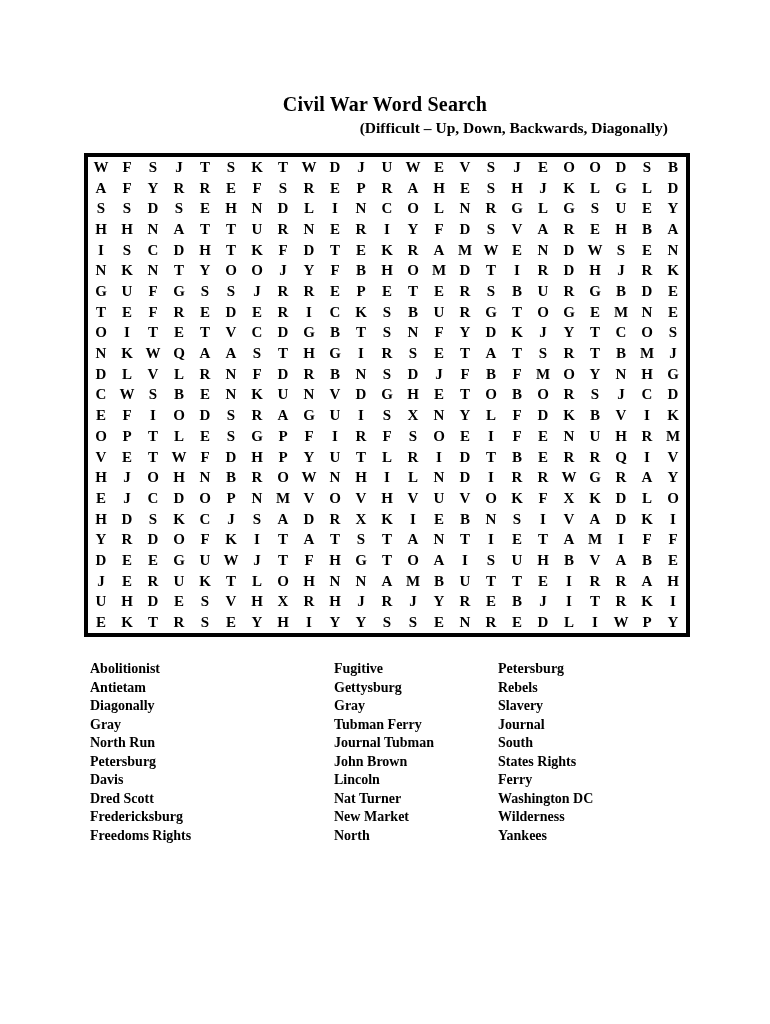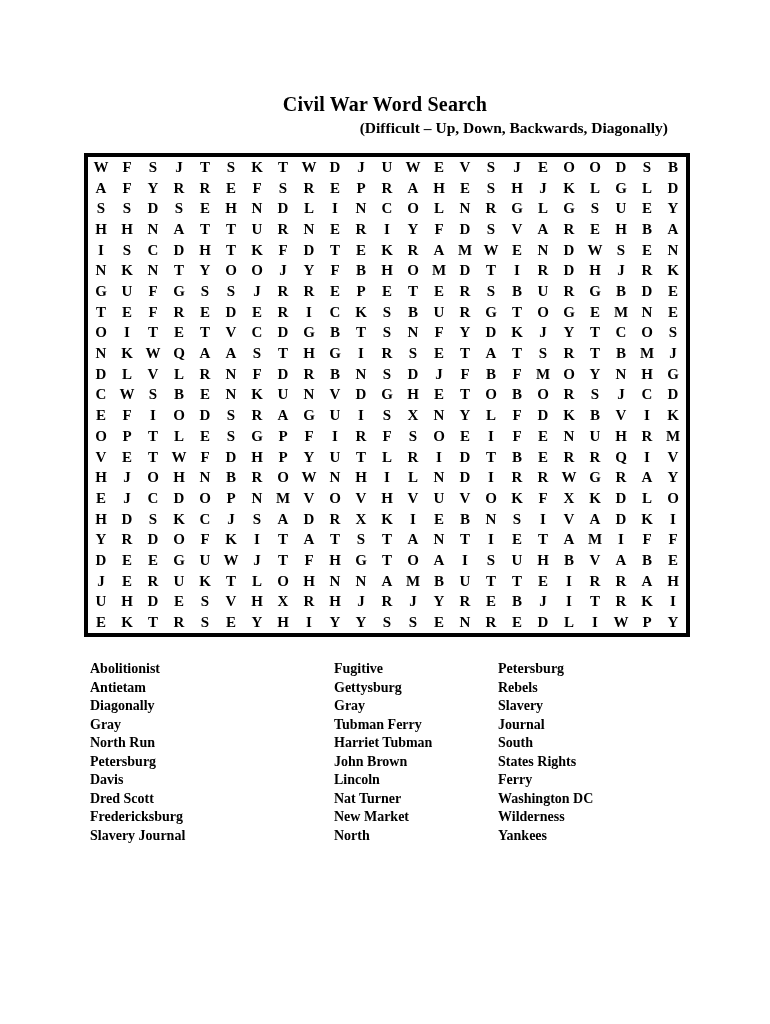"Harriet Tubman" div.word { text: Harriet -> Journal }
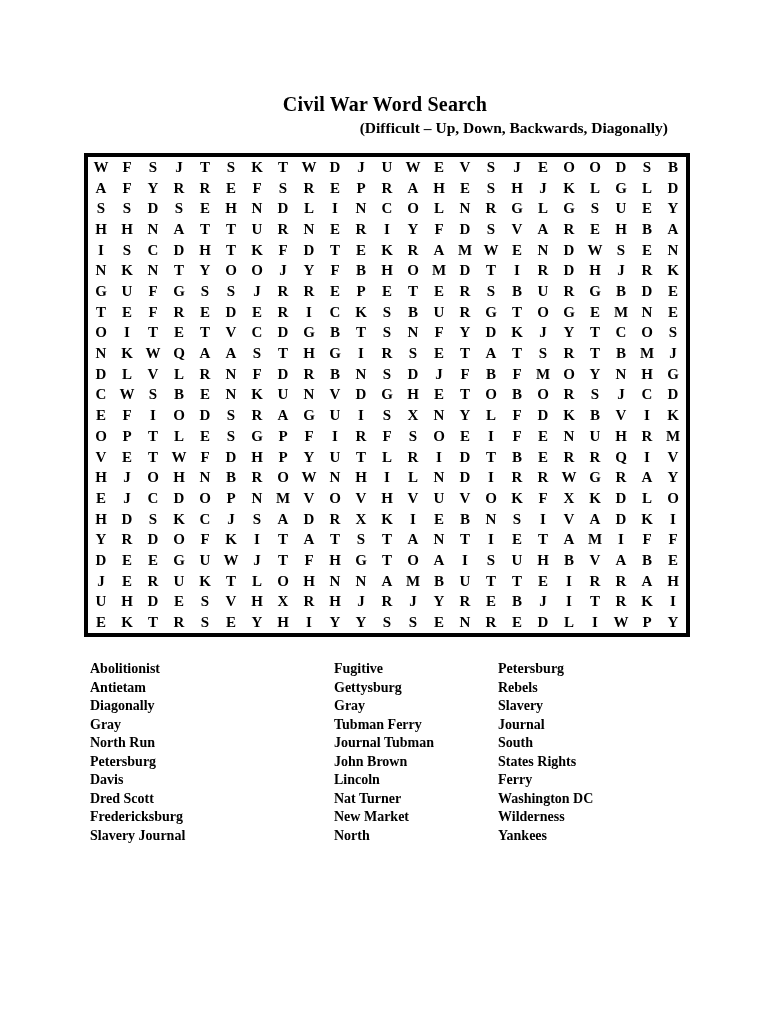"Slavery Journal" div.word { text: Slavery Journal -> Freedoms Rights }
